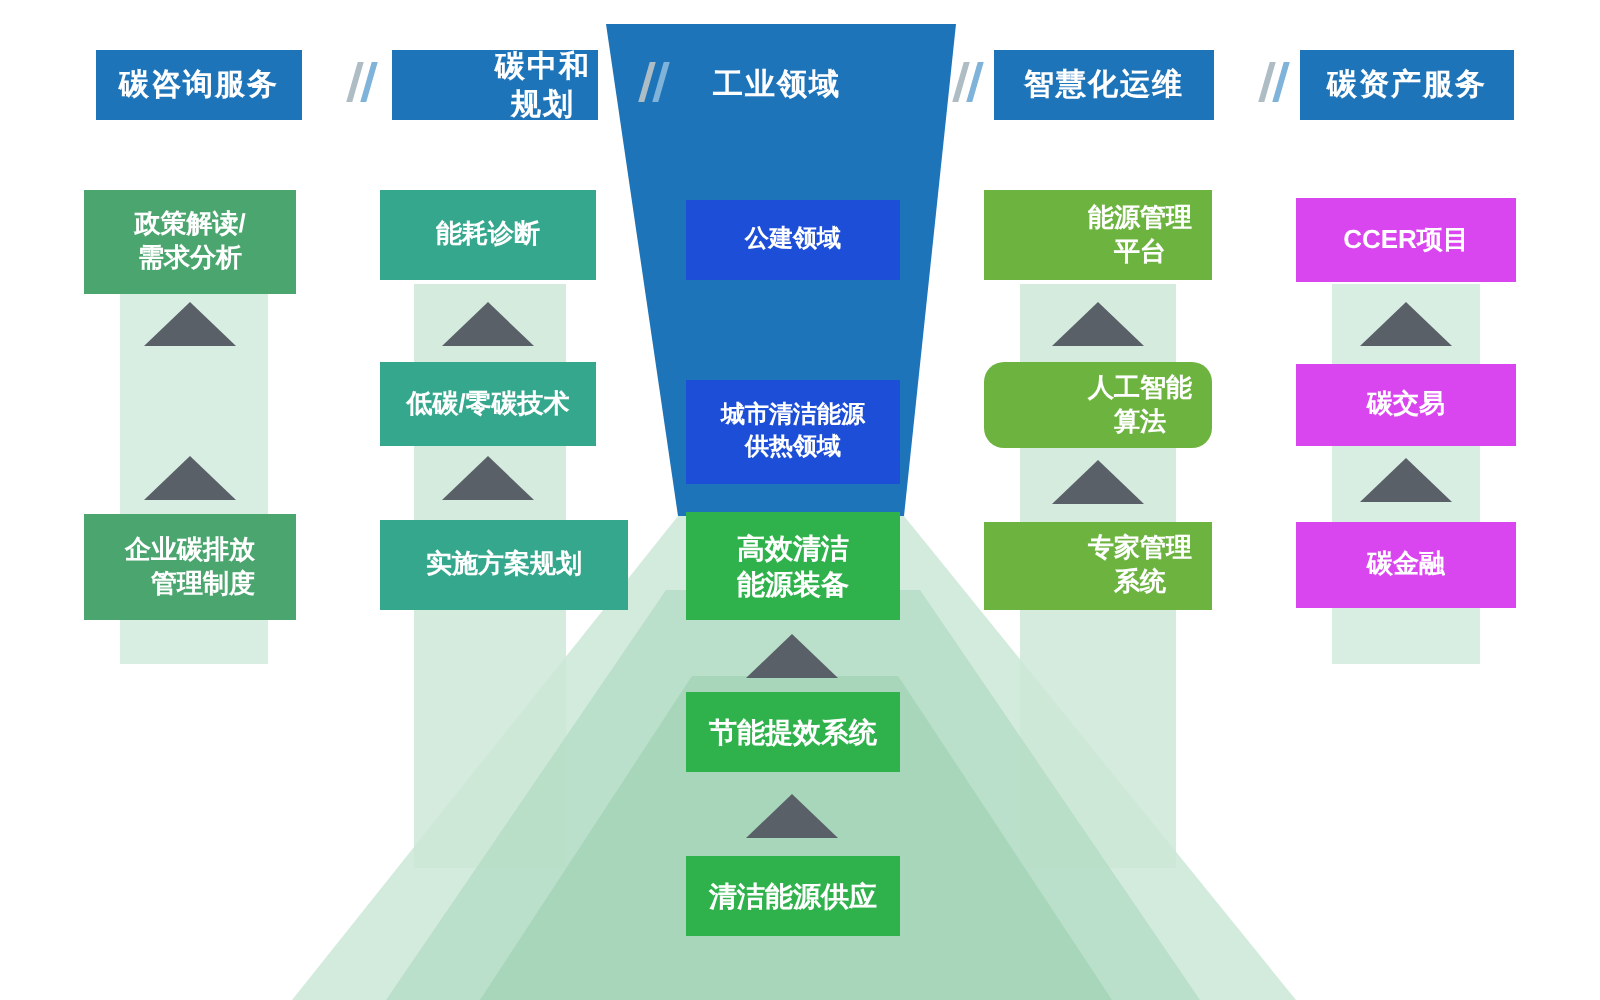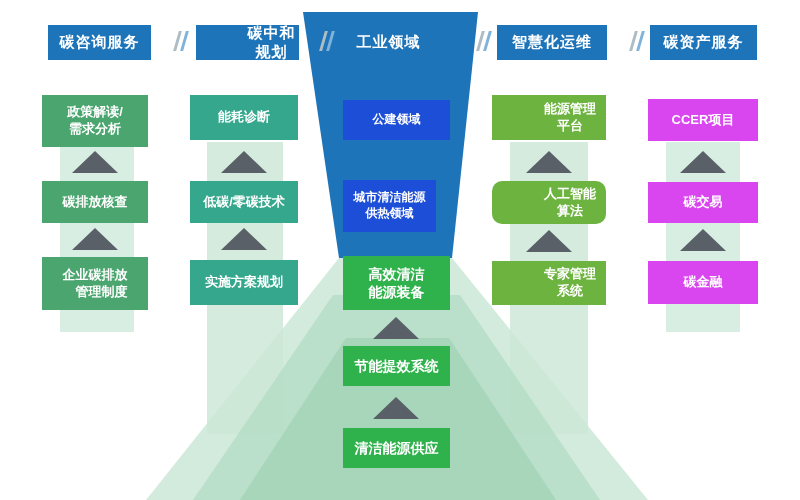"碳排放核查" div.box { html: <div>碳排放核查</div> -> none }
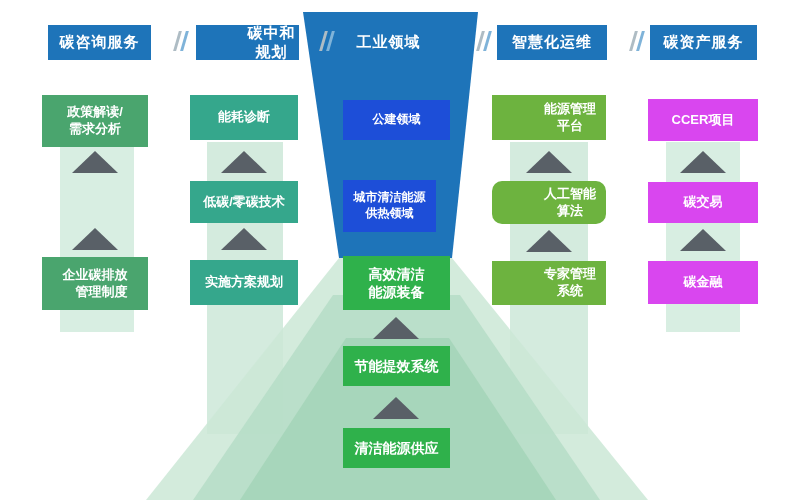"城市清洁能源" div.box { top: 180px -> 190px; width: 93px -> 107px }
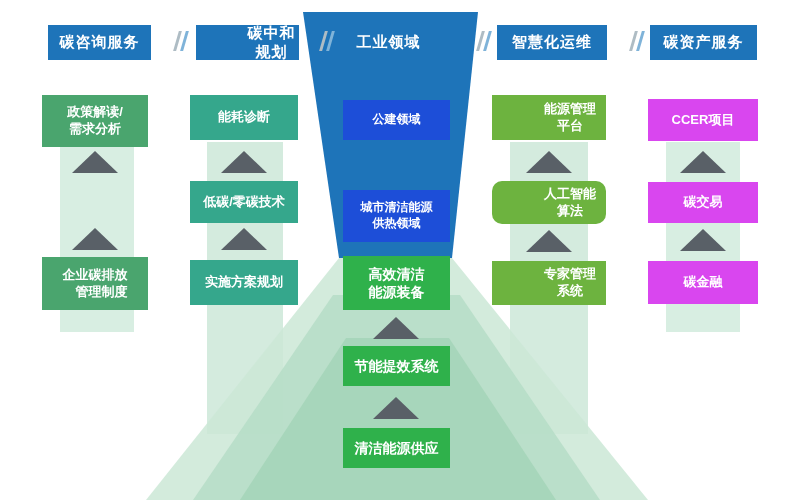"实施方案规划" div.box { width: 108px -> 124px }
